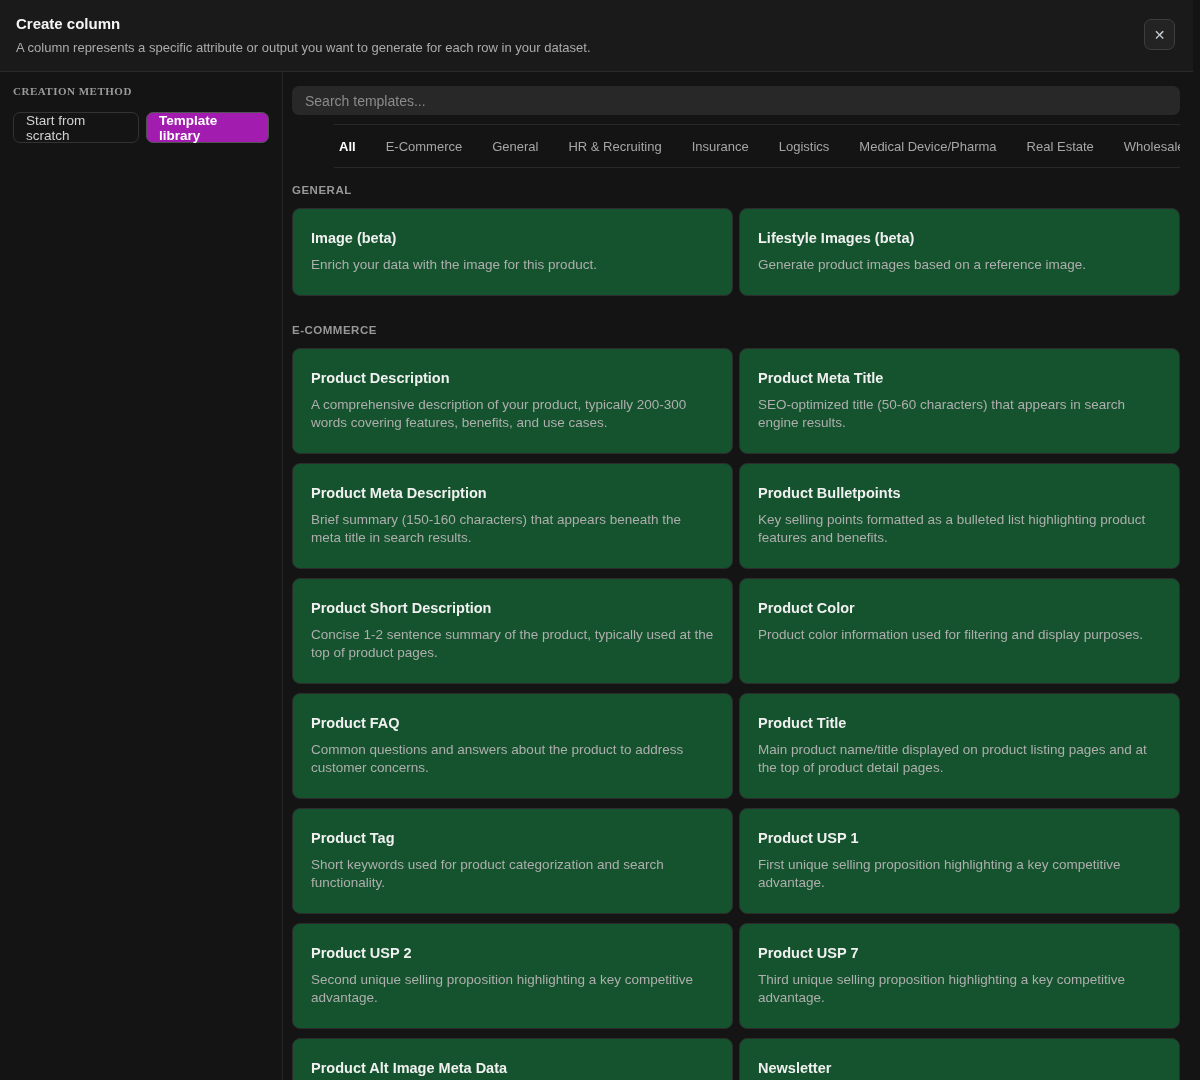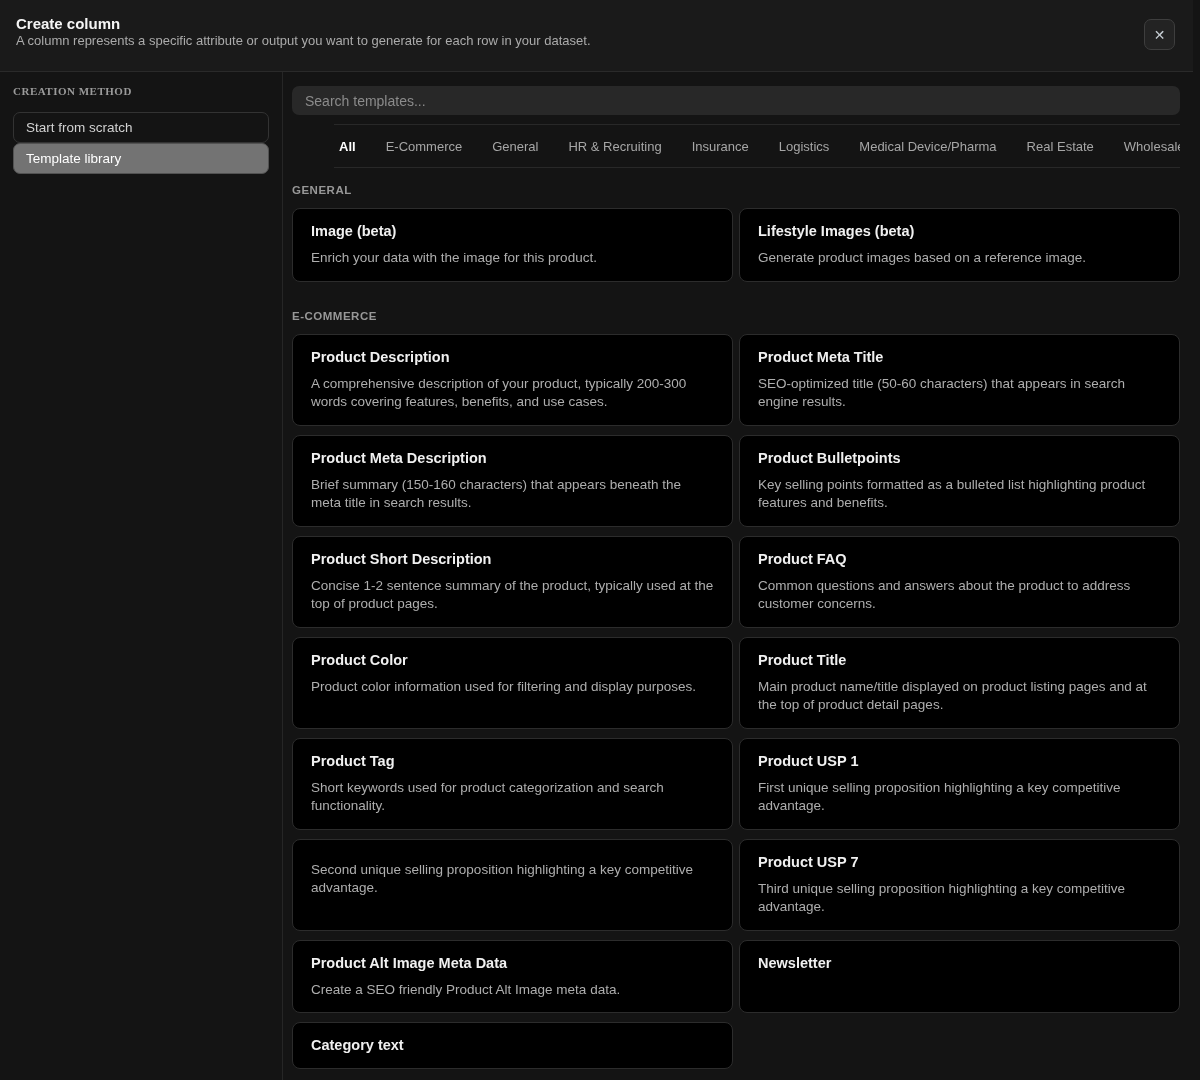"A column represents a specific" .modal-subtitle { margin-top: none -> 7px }
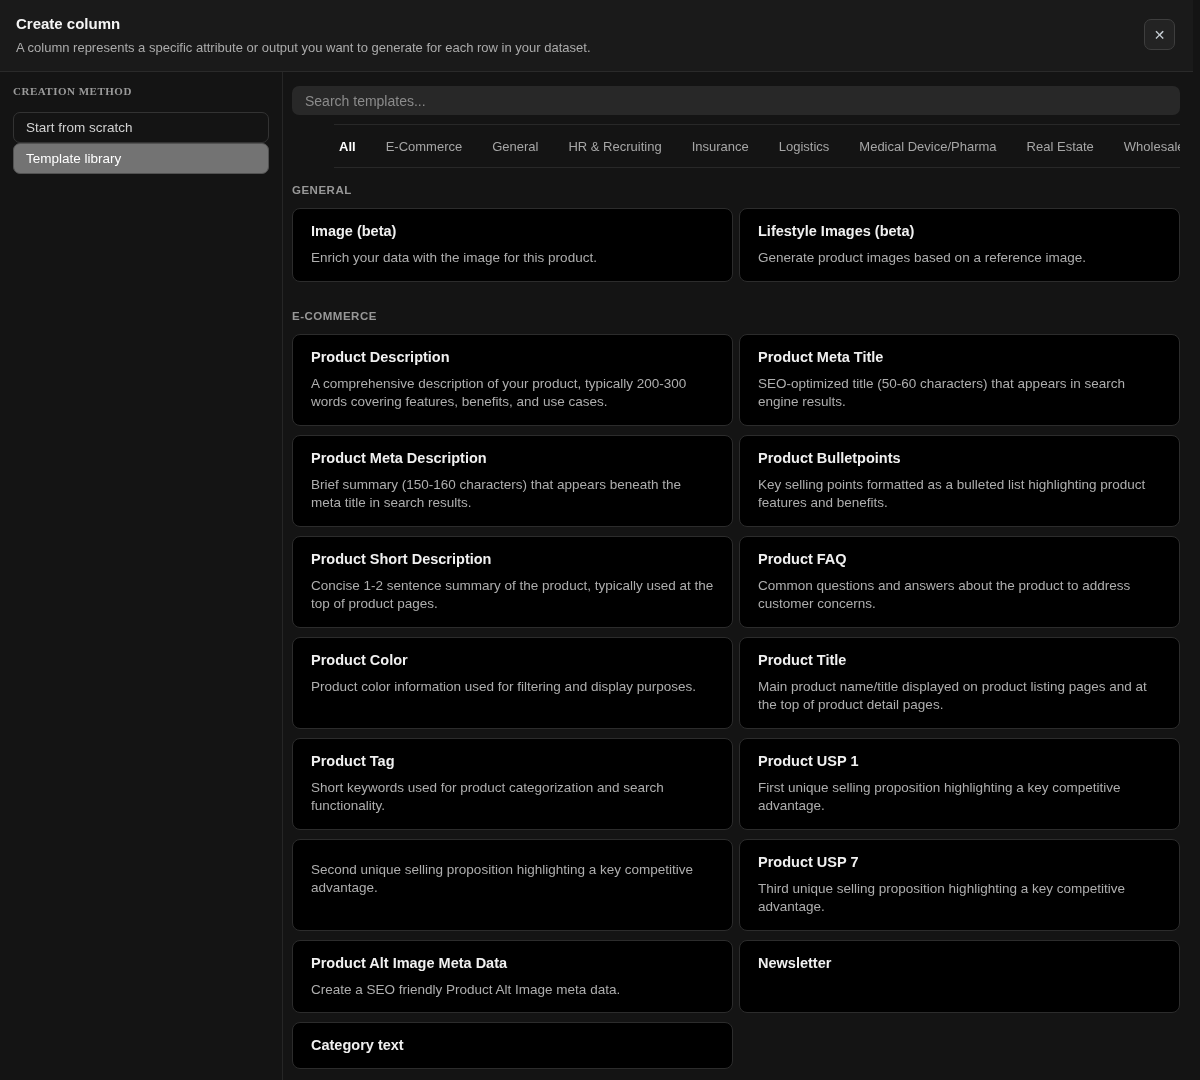"Start from scratch" .side-items { flex-direction: column -> none; gap: none -> 7px }
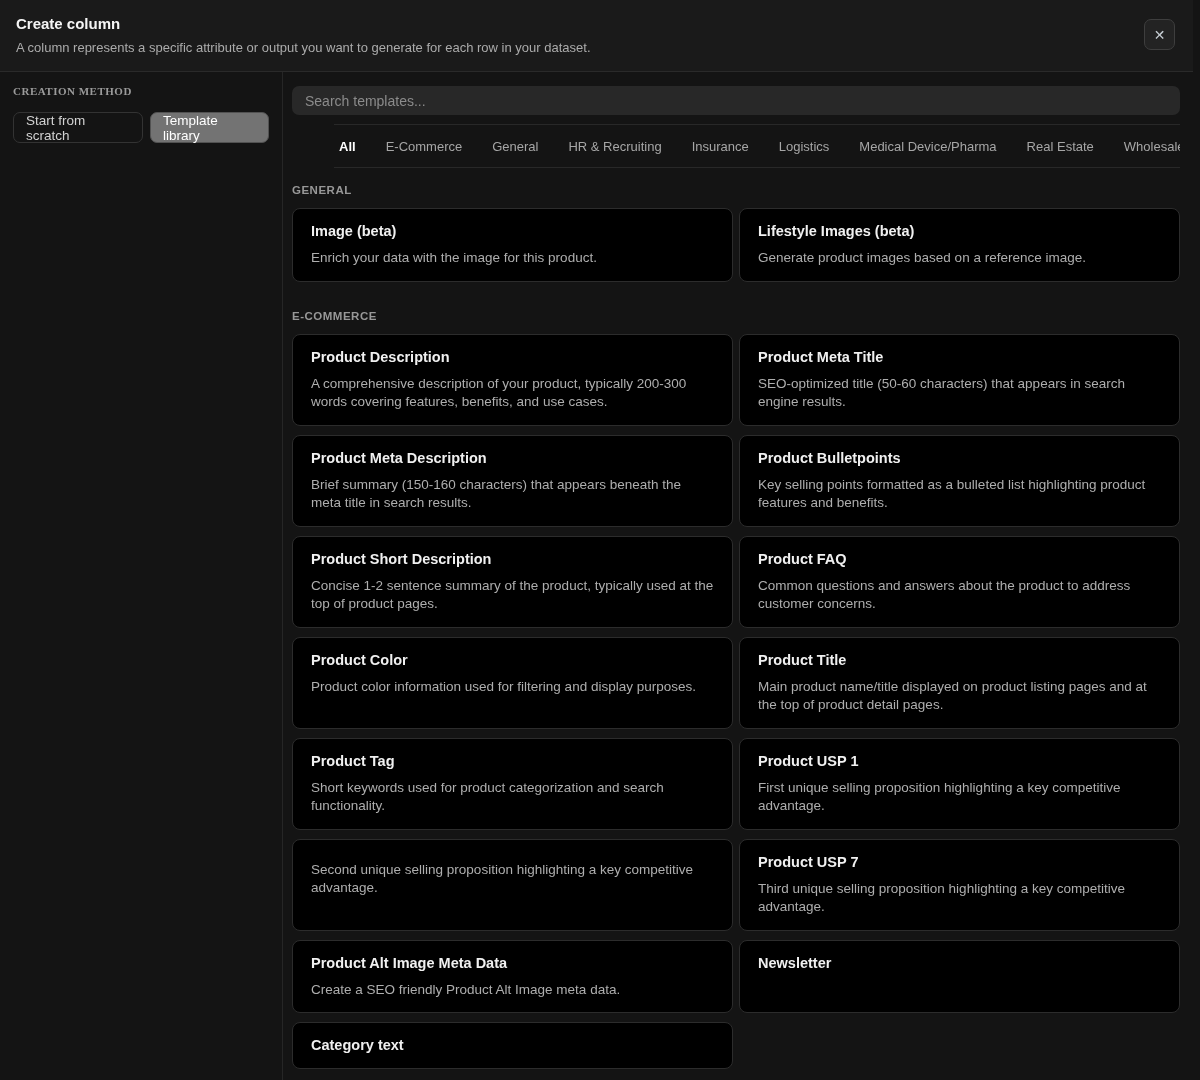"Template library" .side-btn.selected { background: #737373 -> #a21caf; font-weight: normal -> bold }
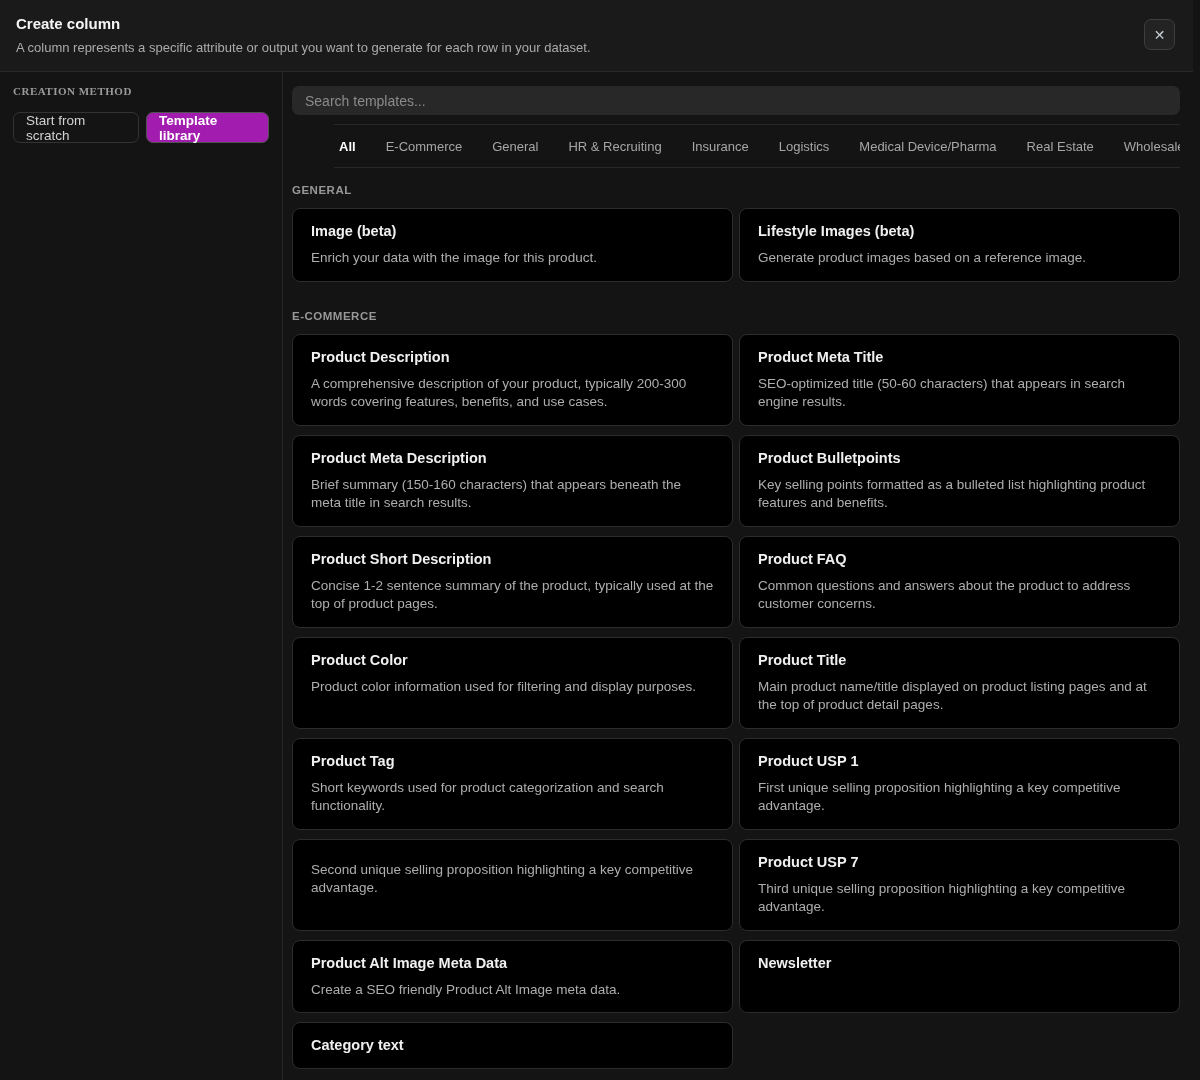"Image (beta)" .card { background: #000000 -> #14532d; padding: 13px 18px -> 20px 18px }
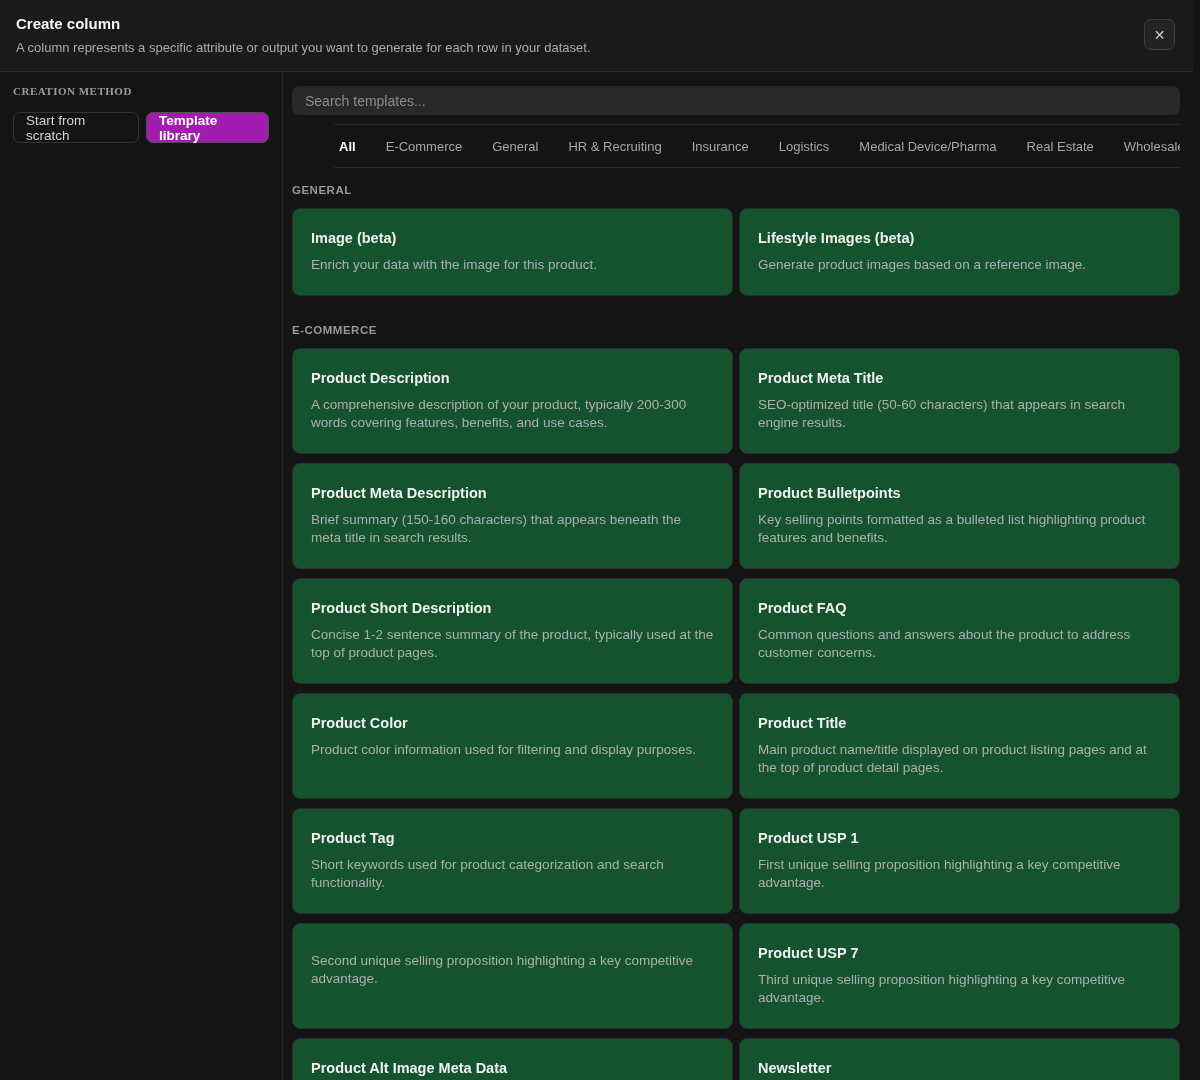"Product FAQ" div.card { order: before "Product Color" -> after "Product Color" }
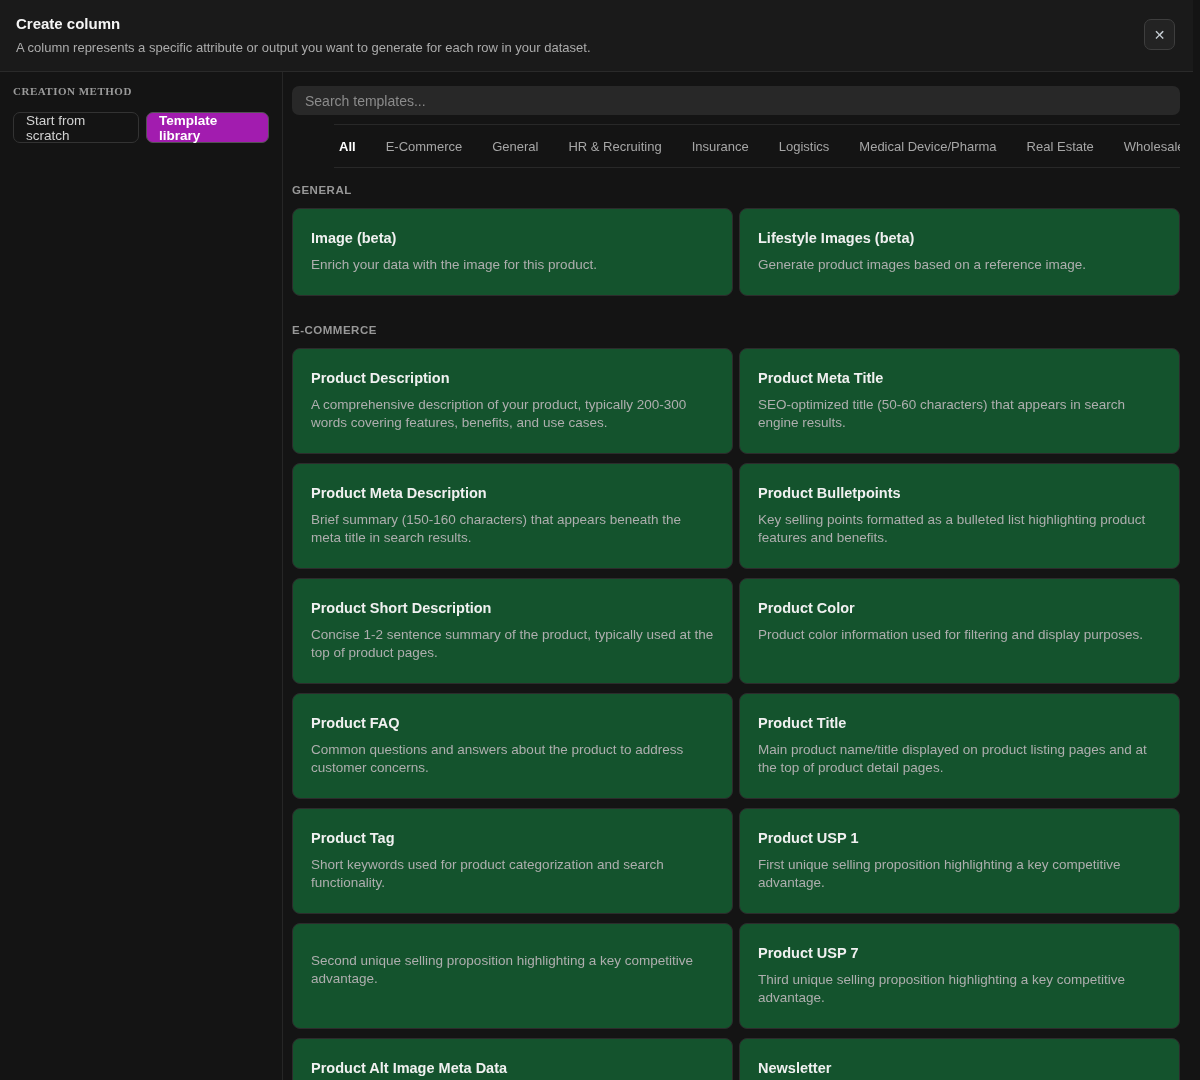"Product USP 2" div.card-title { html: none -> <div>Product USP 2</div> }
